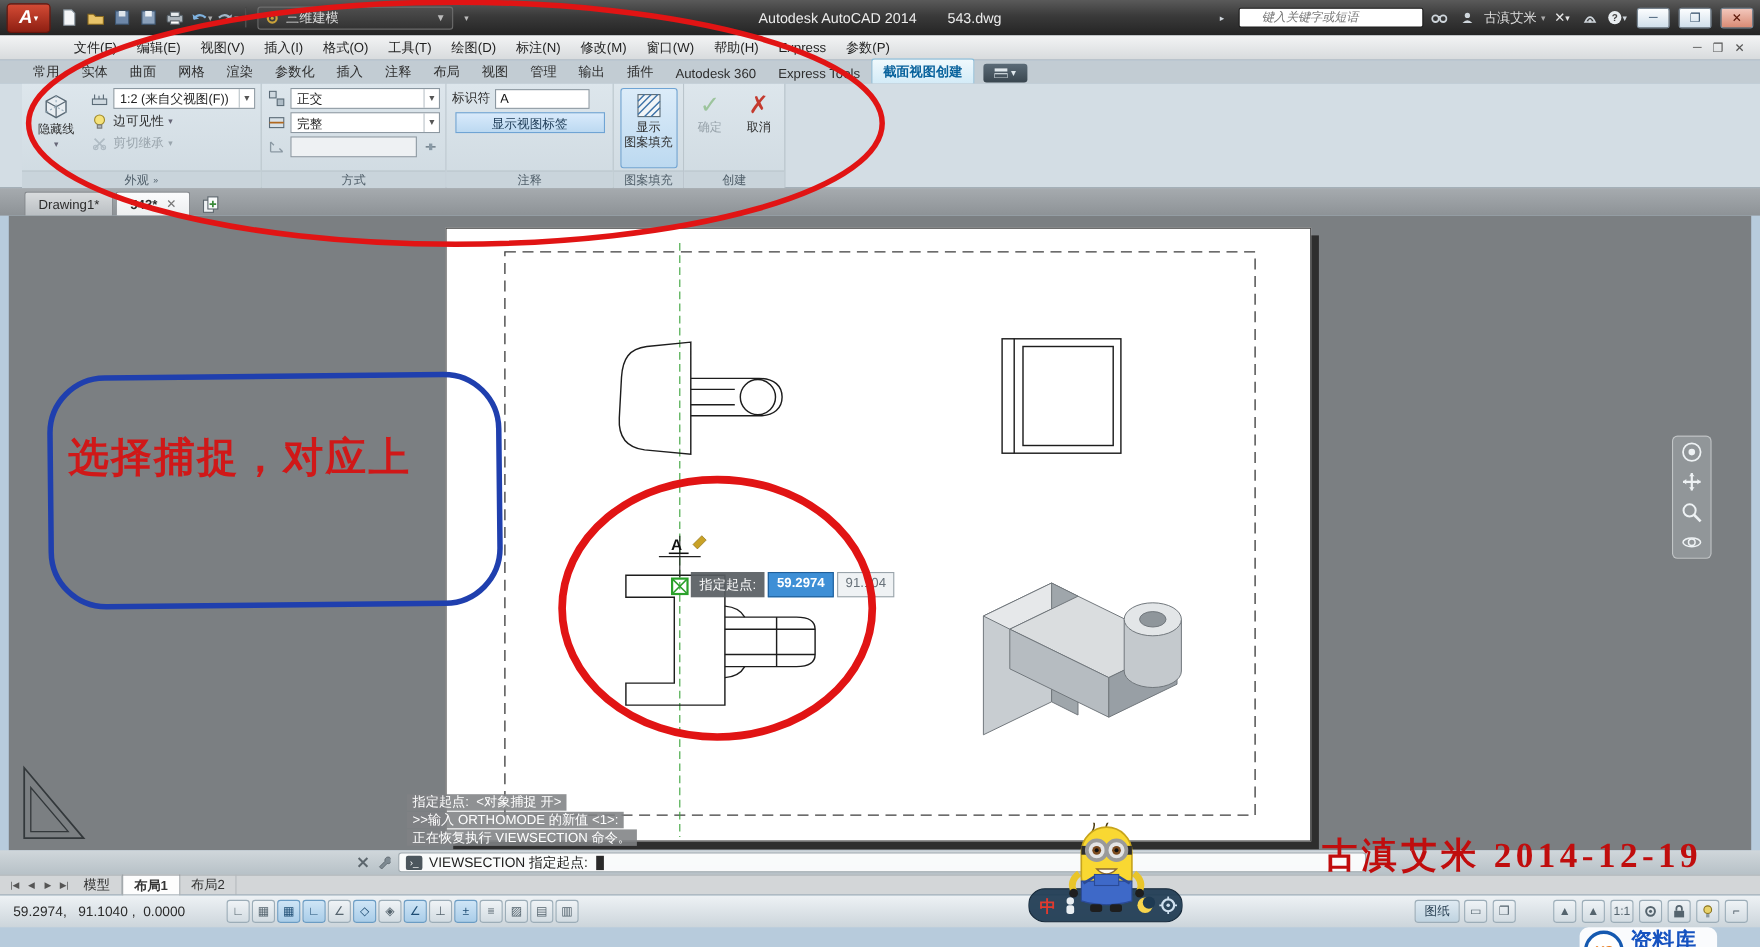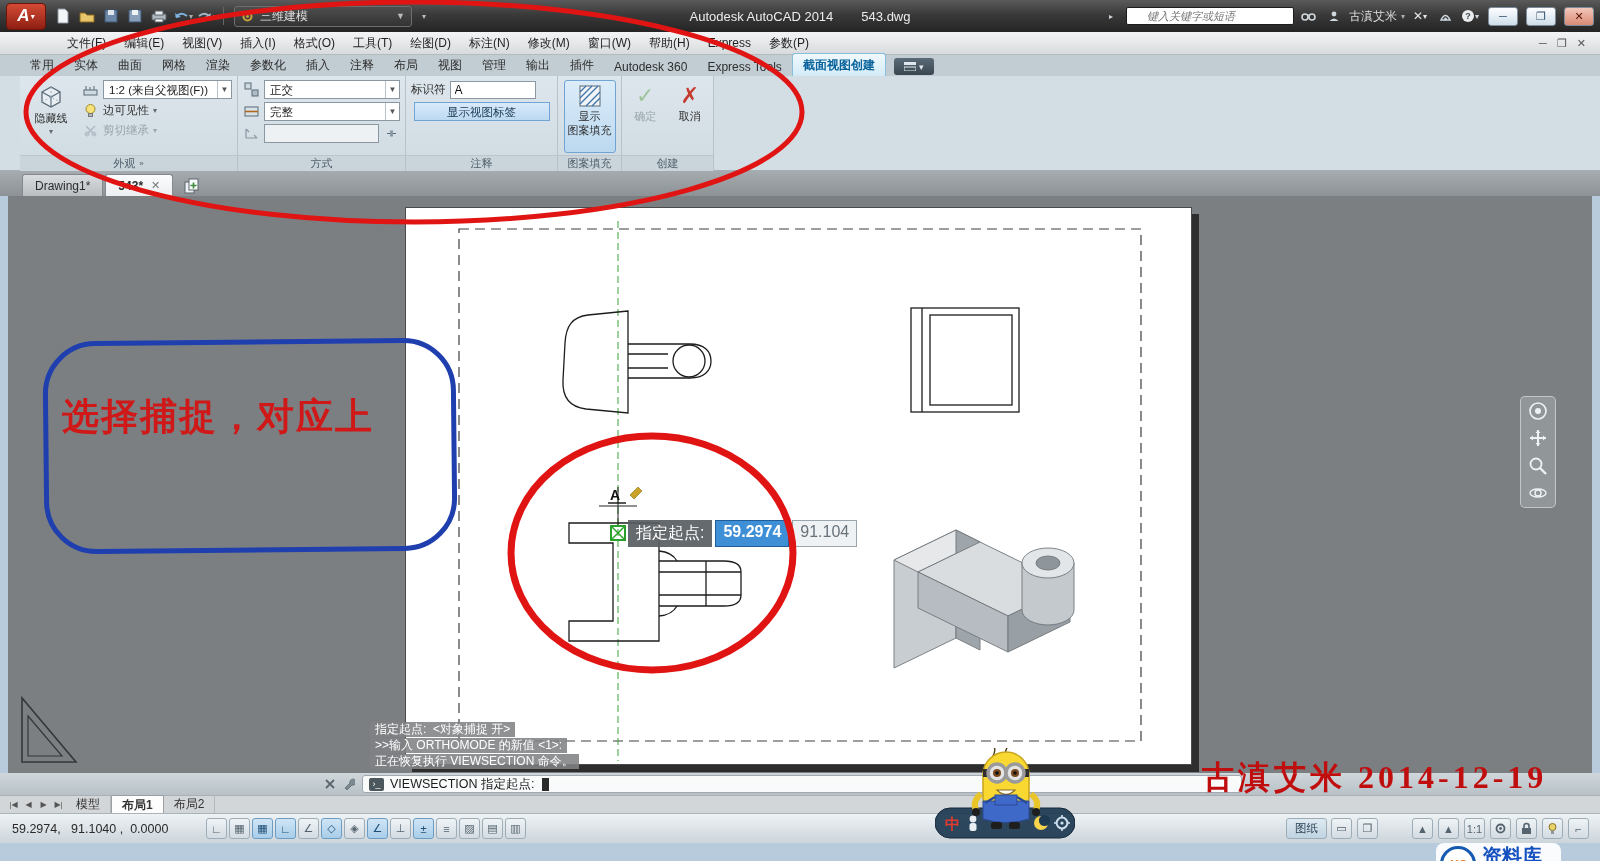"指定起点:" .dyn-tip { font-size: 16px -> 12px }
